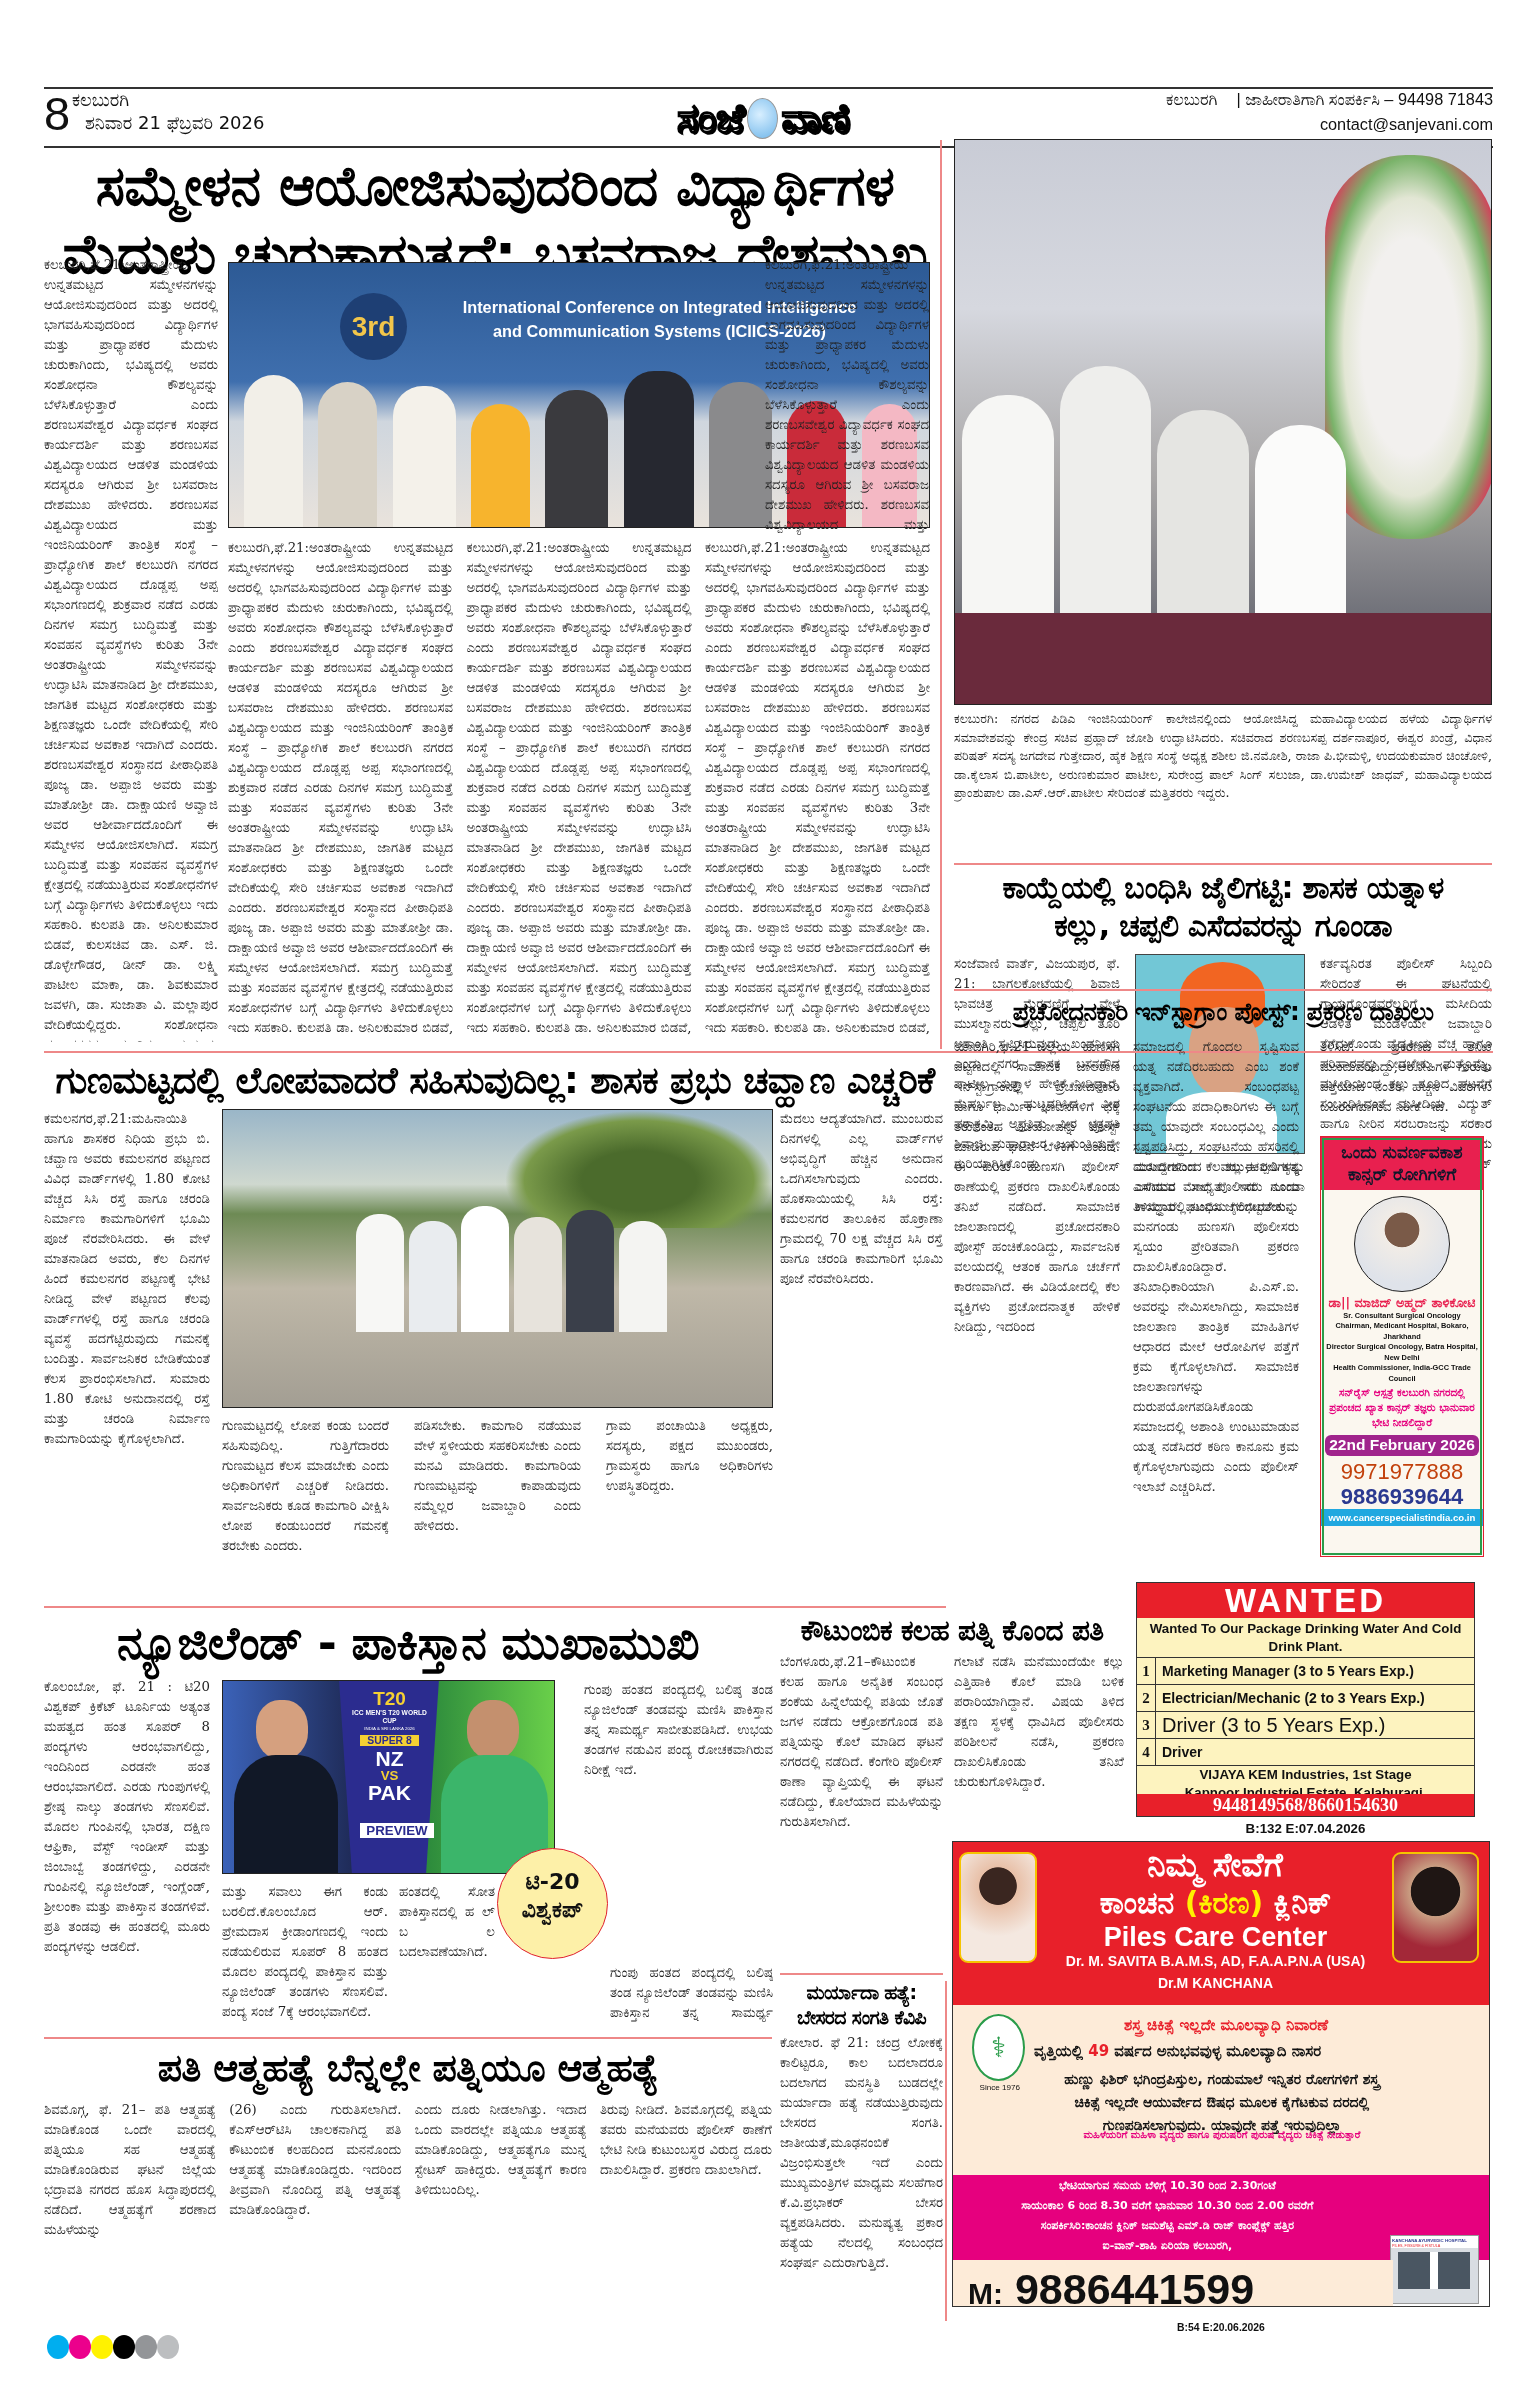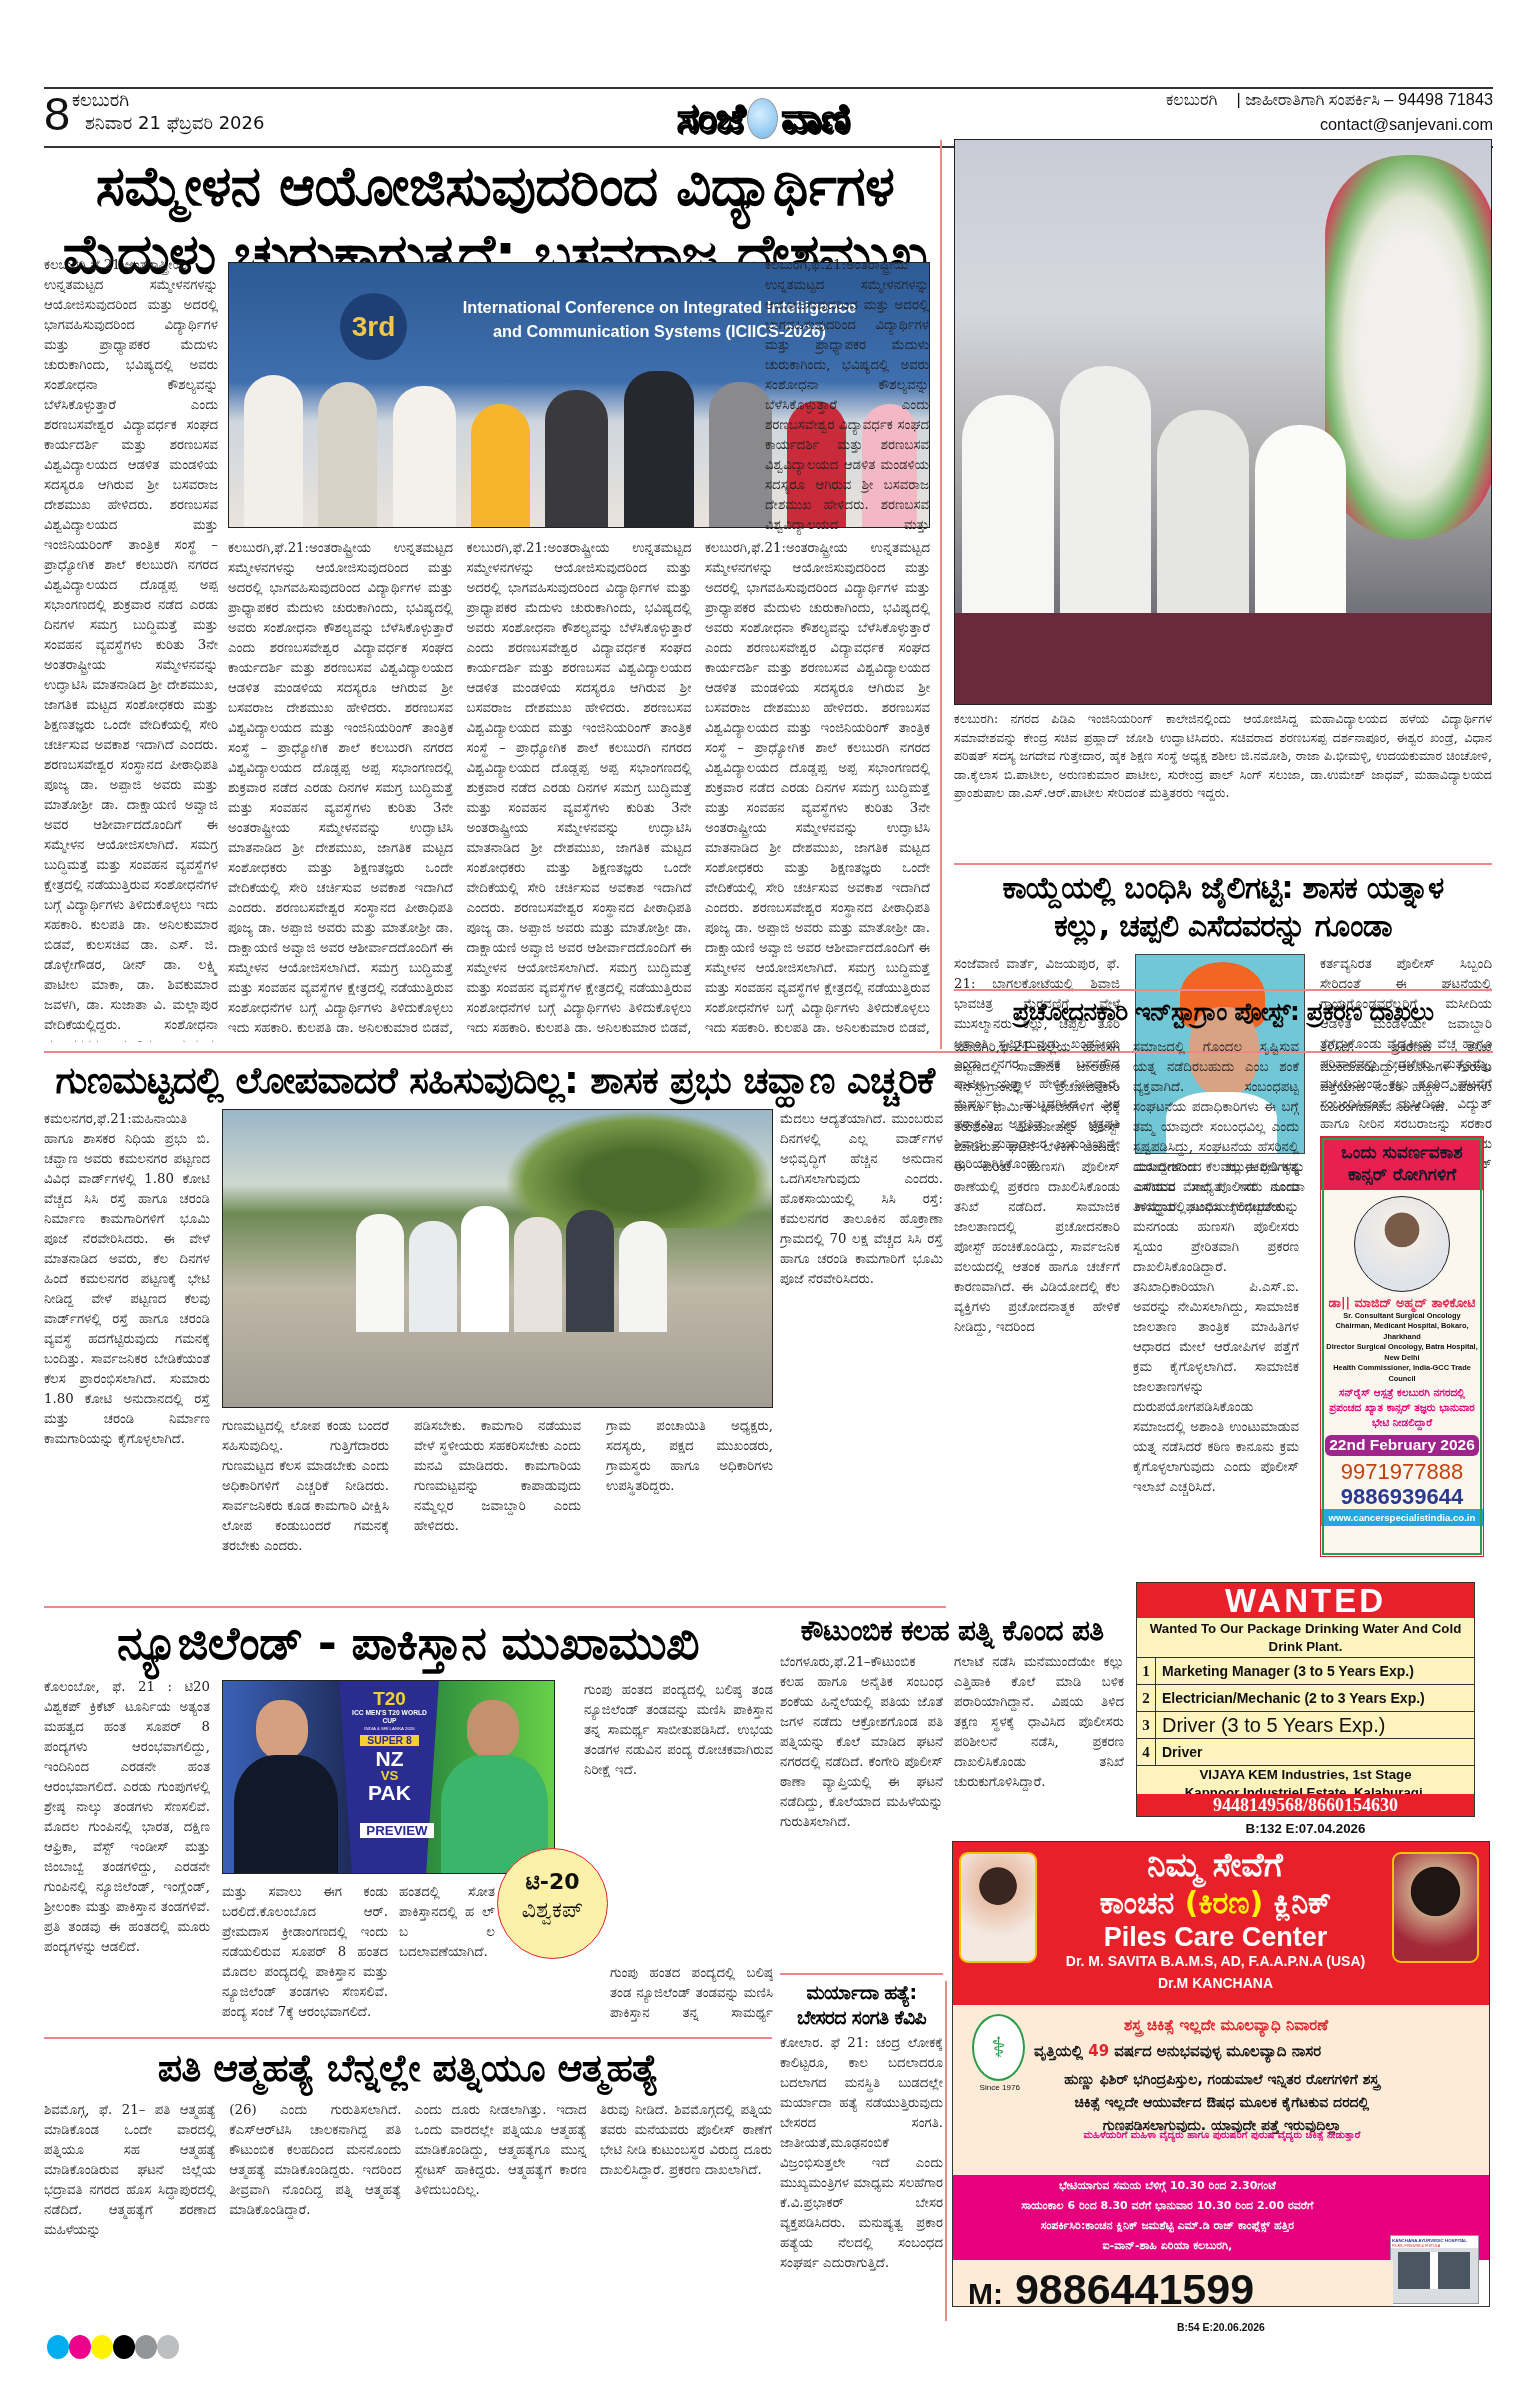"ವಿಶ್ವಕಪ್" div { font-weight: normal -> bold }
